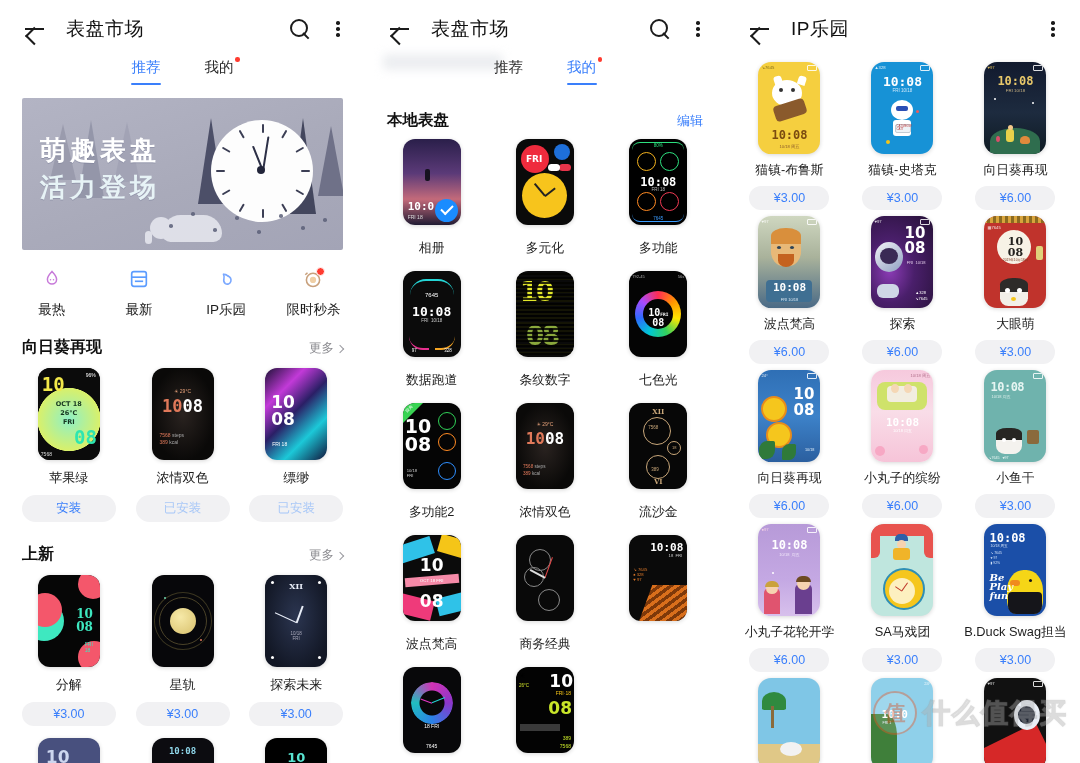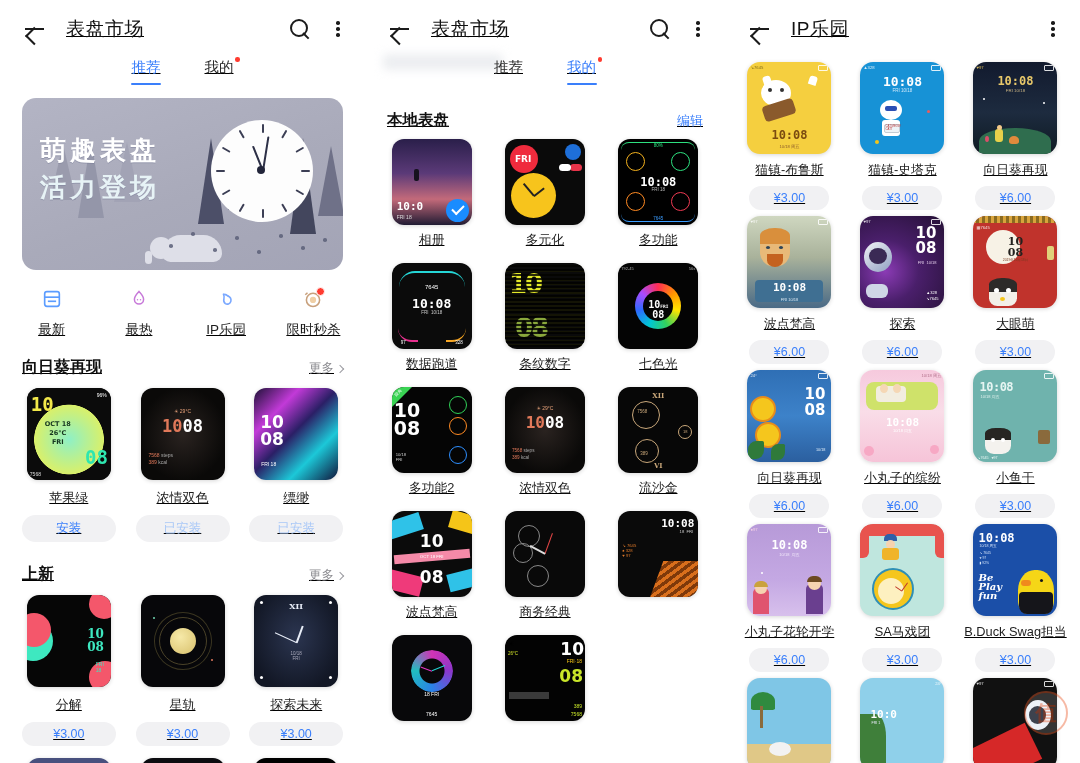"表盘市场" .panel { text-decoration: underline -> none }
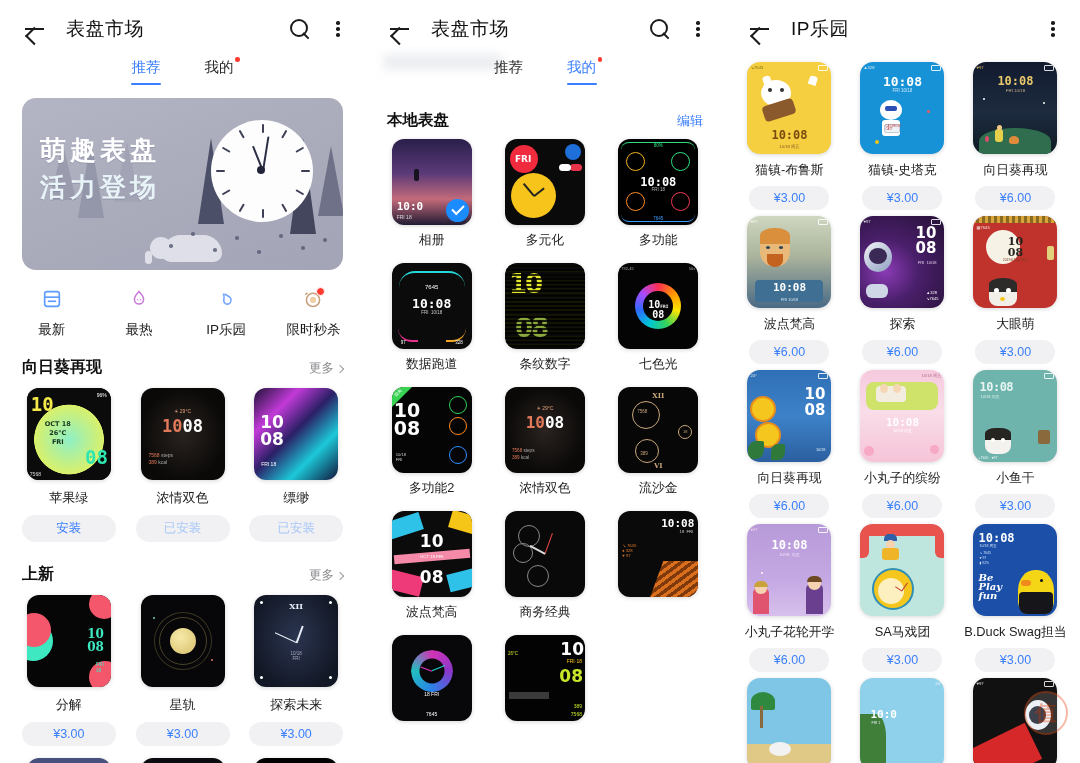"10:08" .face { padding-left: 22px -> none }
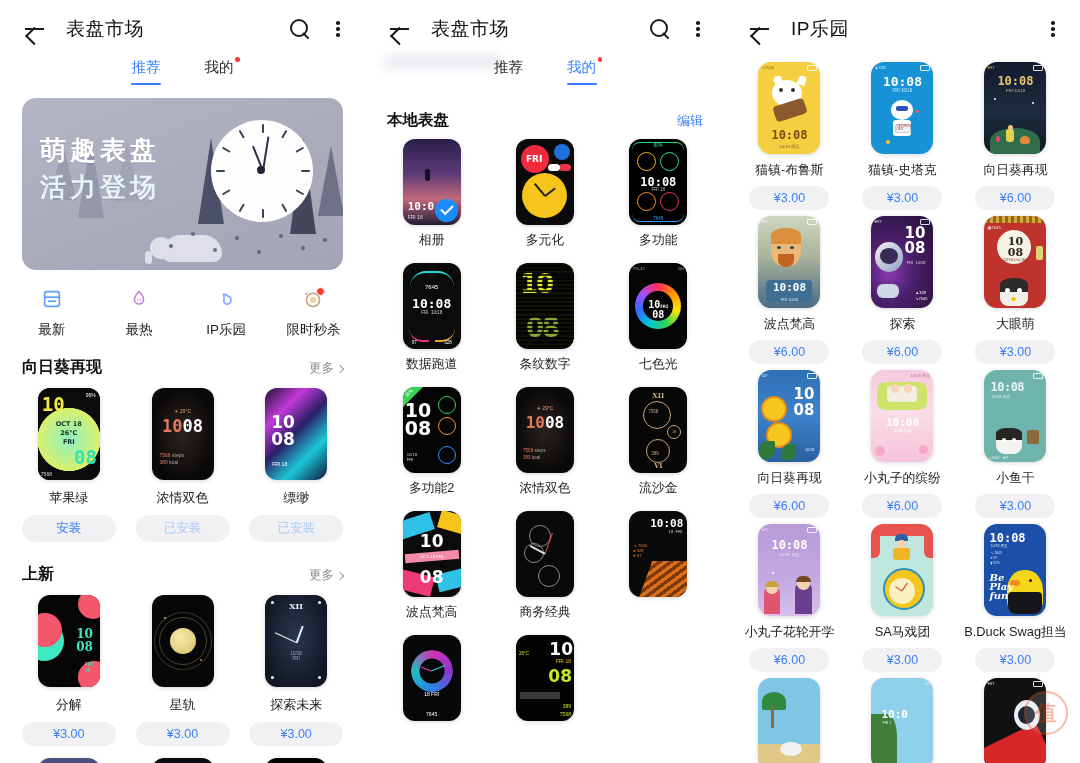"萌趣表盘" .banner { border-radius: 14px -> 2px; height: 172px -> 152px }
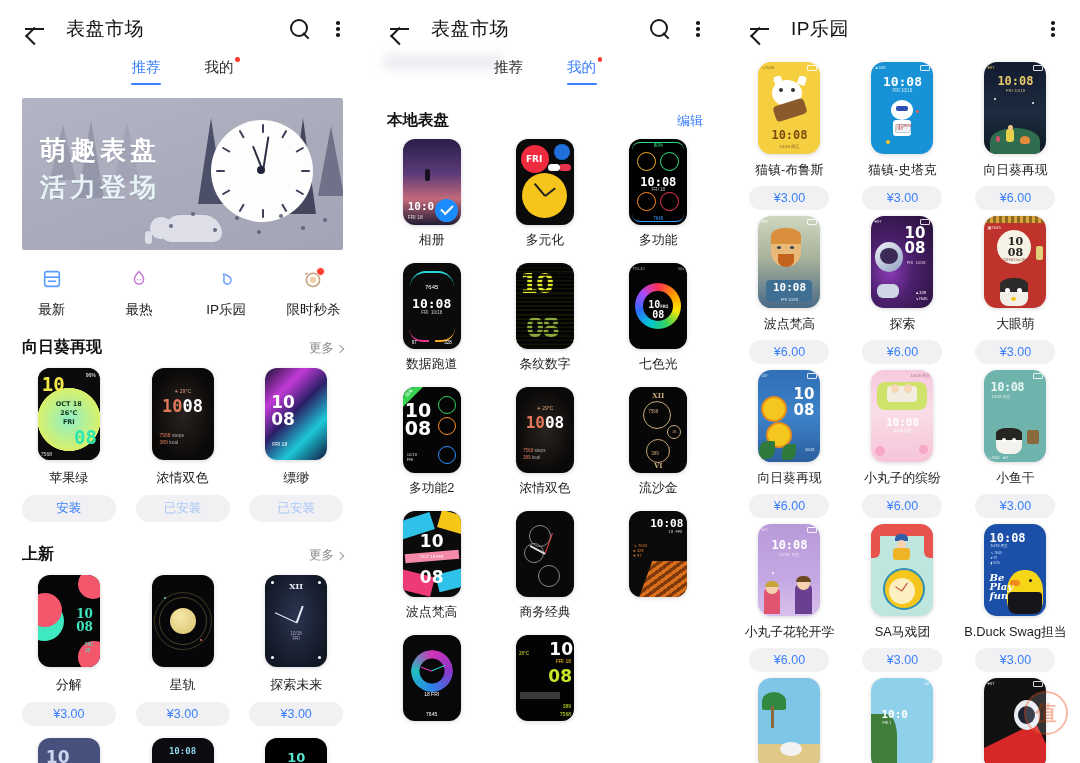"相册" .g2cell .cname { margin-top: 7px -> 15px }
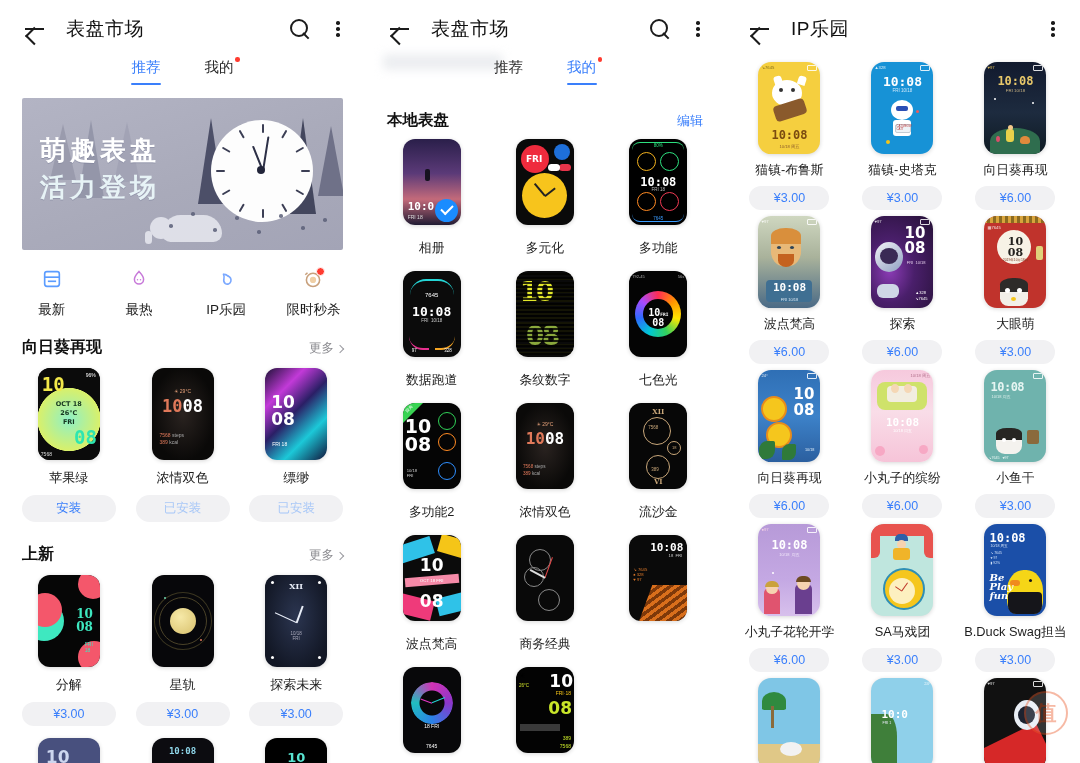"最新" div.cat { order: before "最热" -> after "最热" }
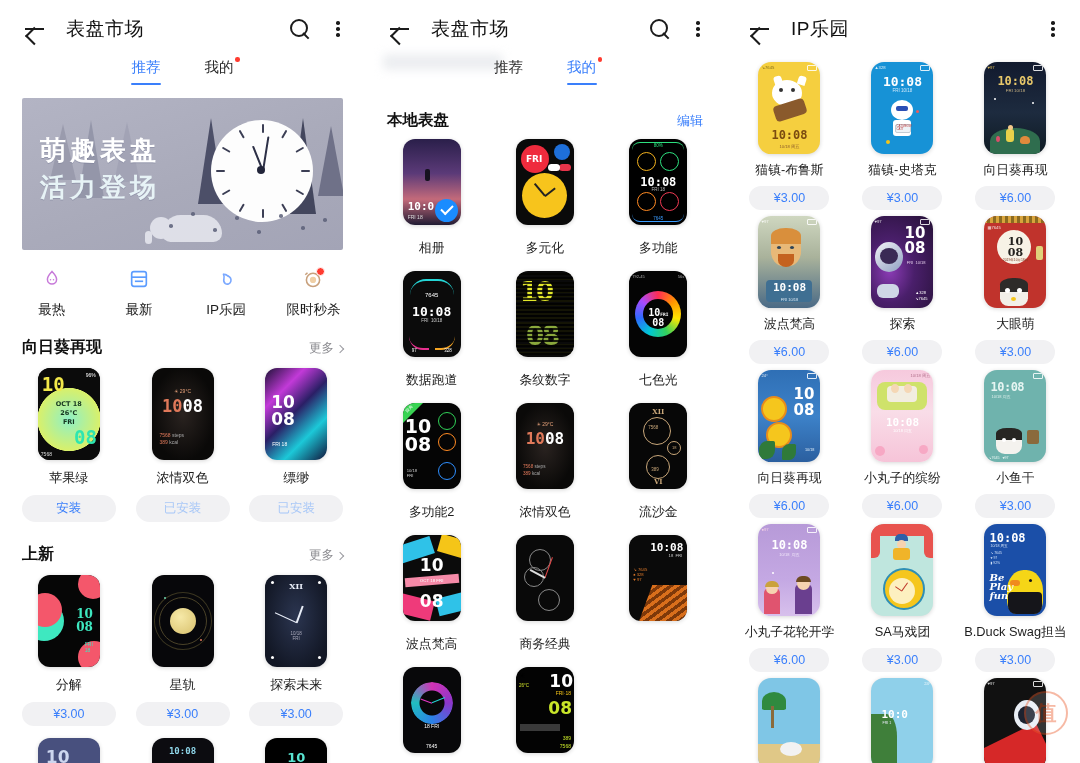"什么值得买" div.wm-text { html: none -> <div>什么值得买</div> }
